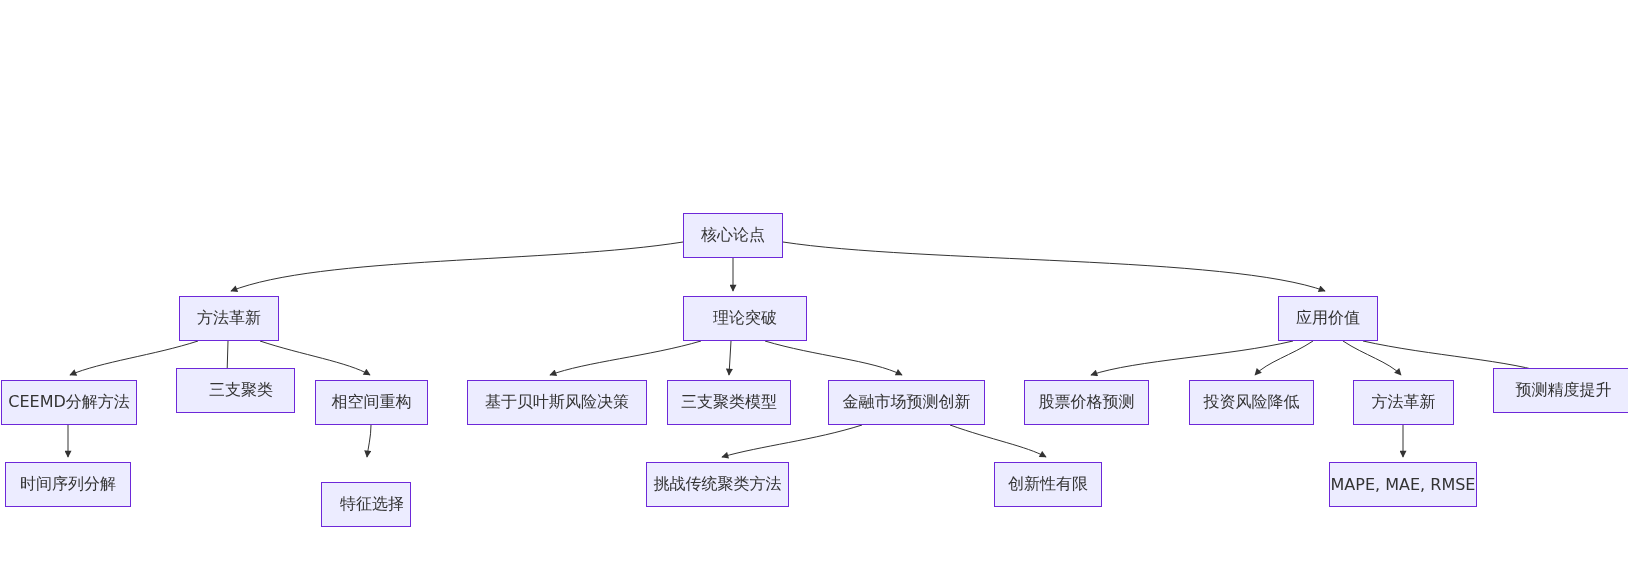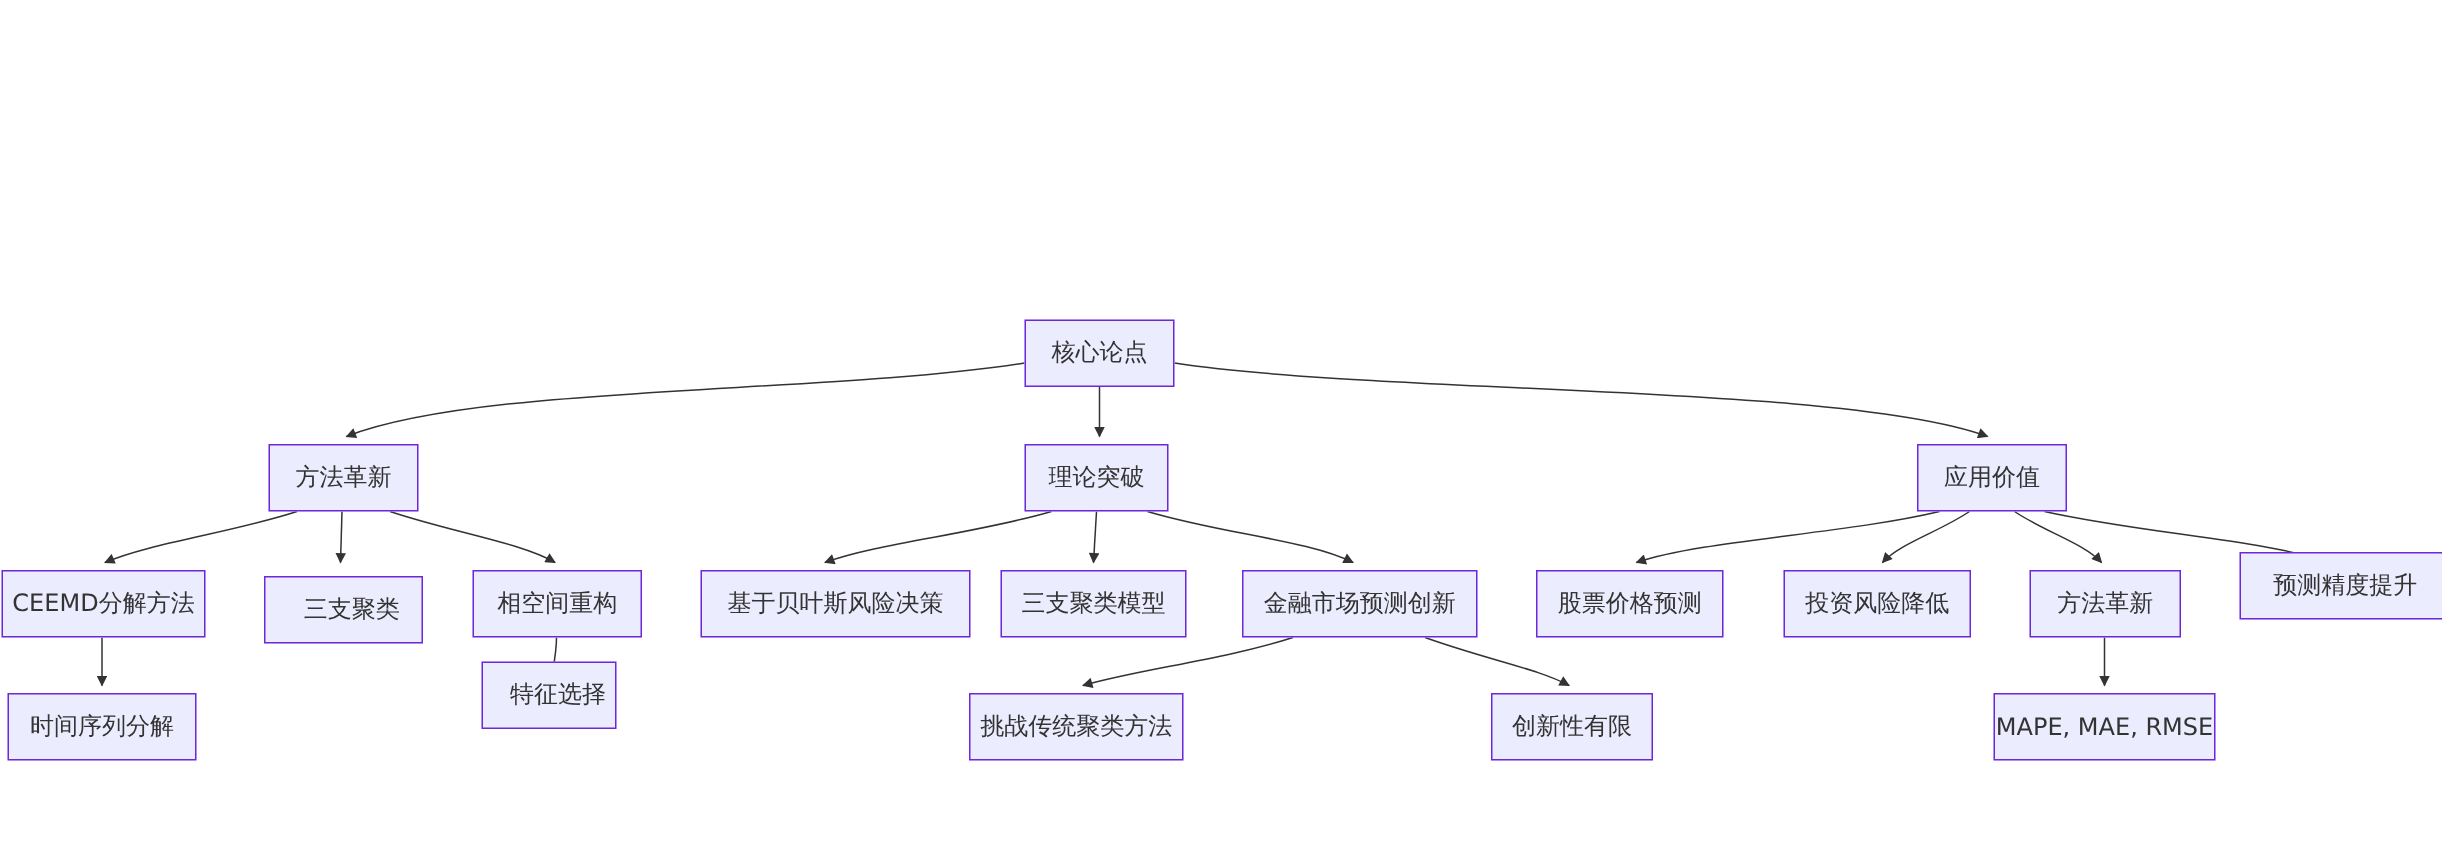"理论突破" .n2 { width: 96px -> 124px }
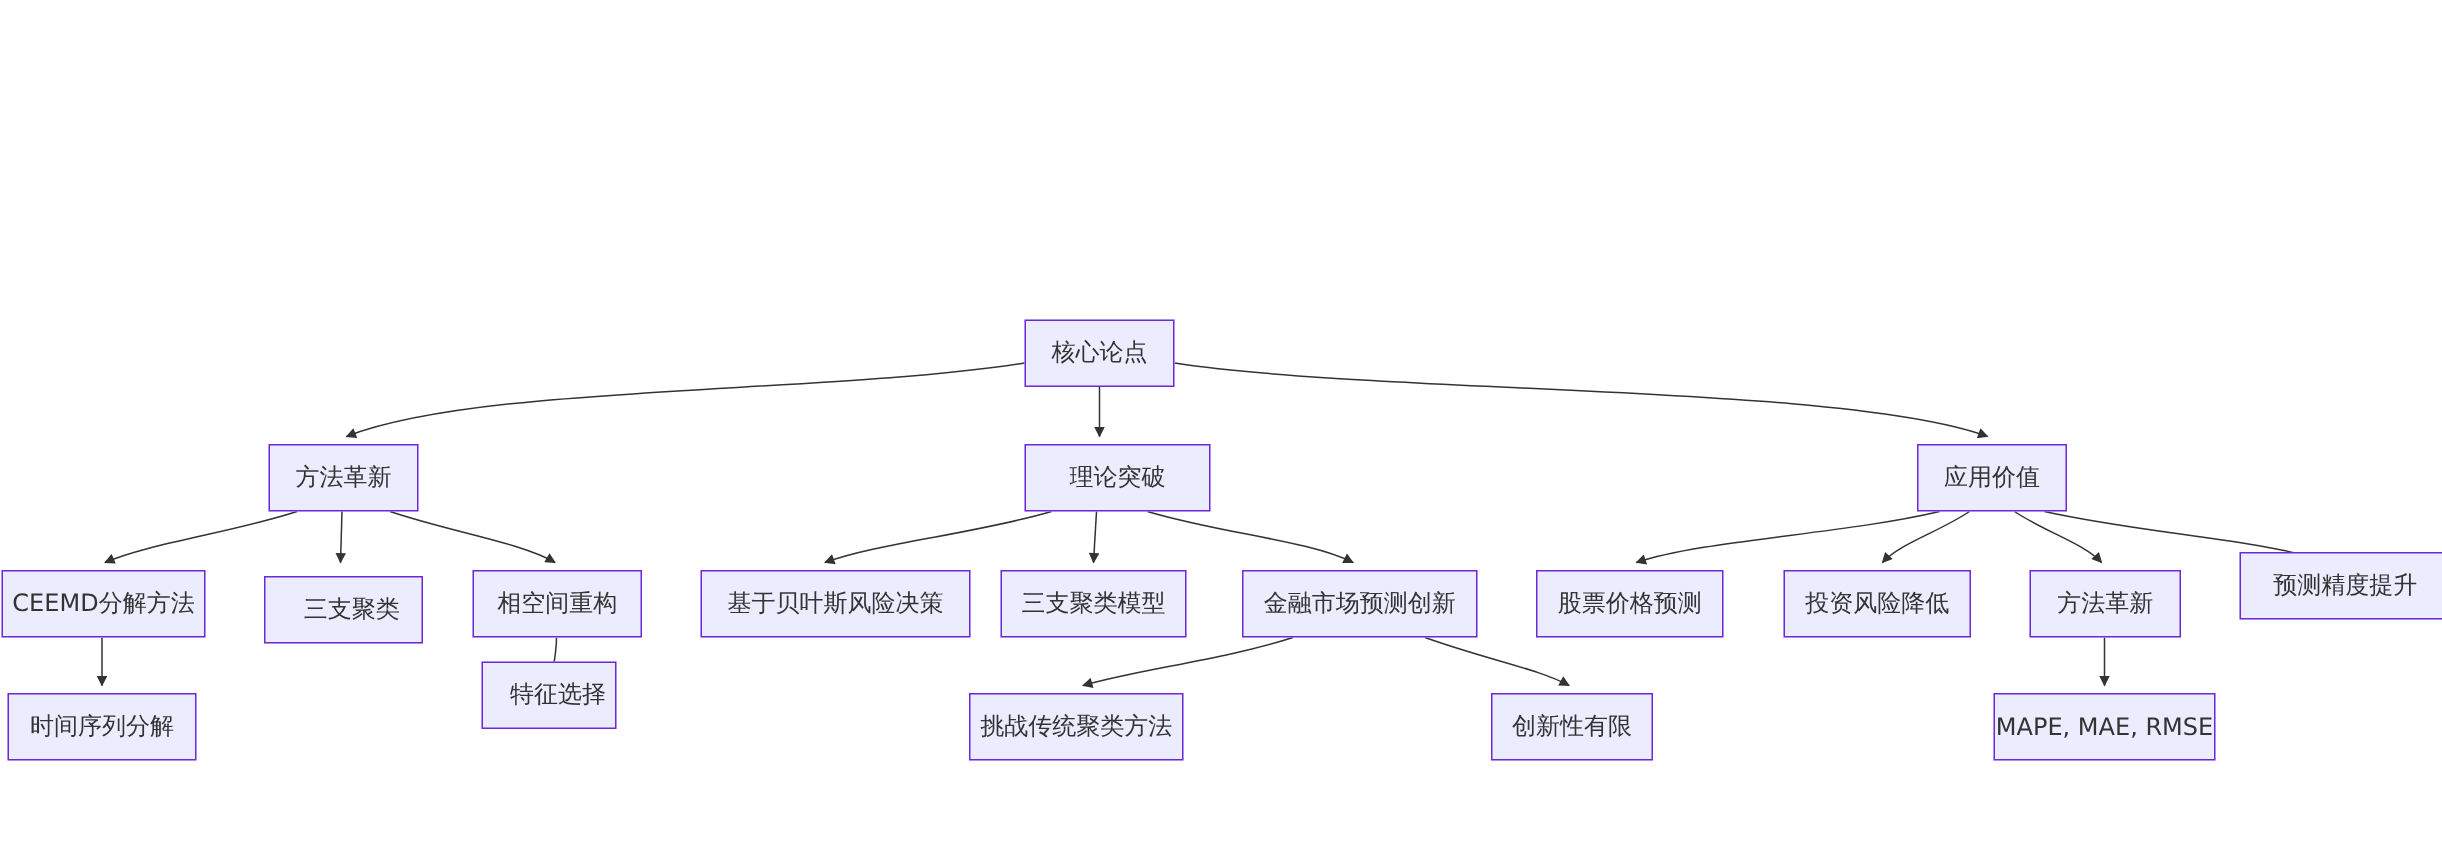"三支聚类" .n5 { top: 384px -> 368px; width: 106px -> 119px }
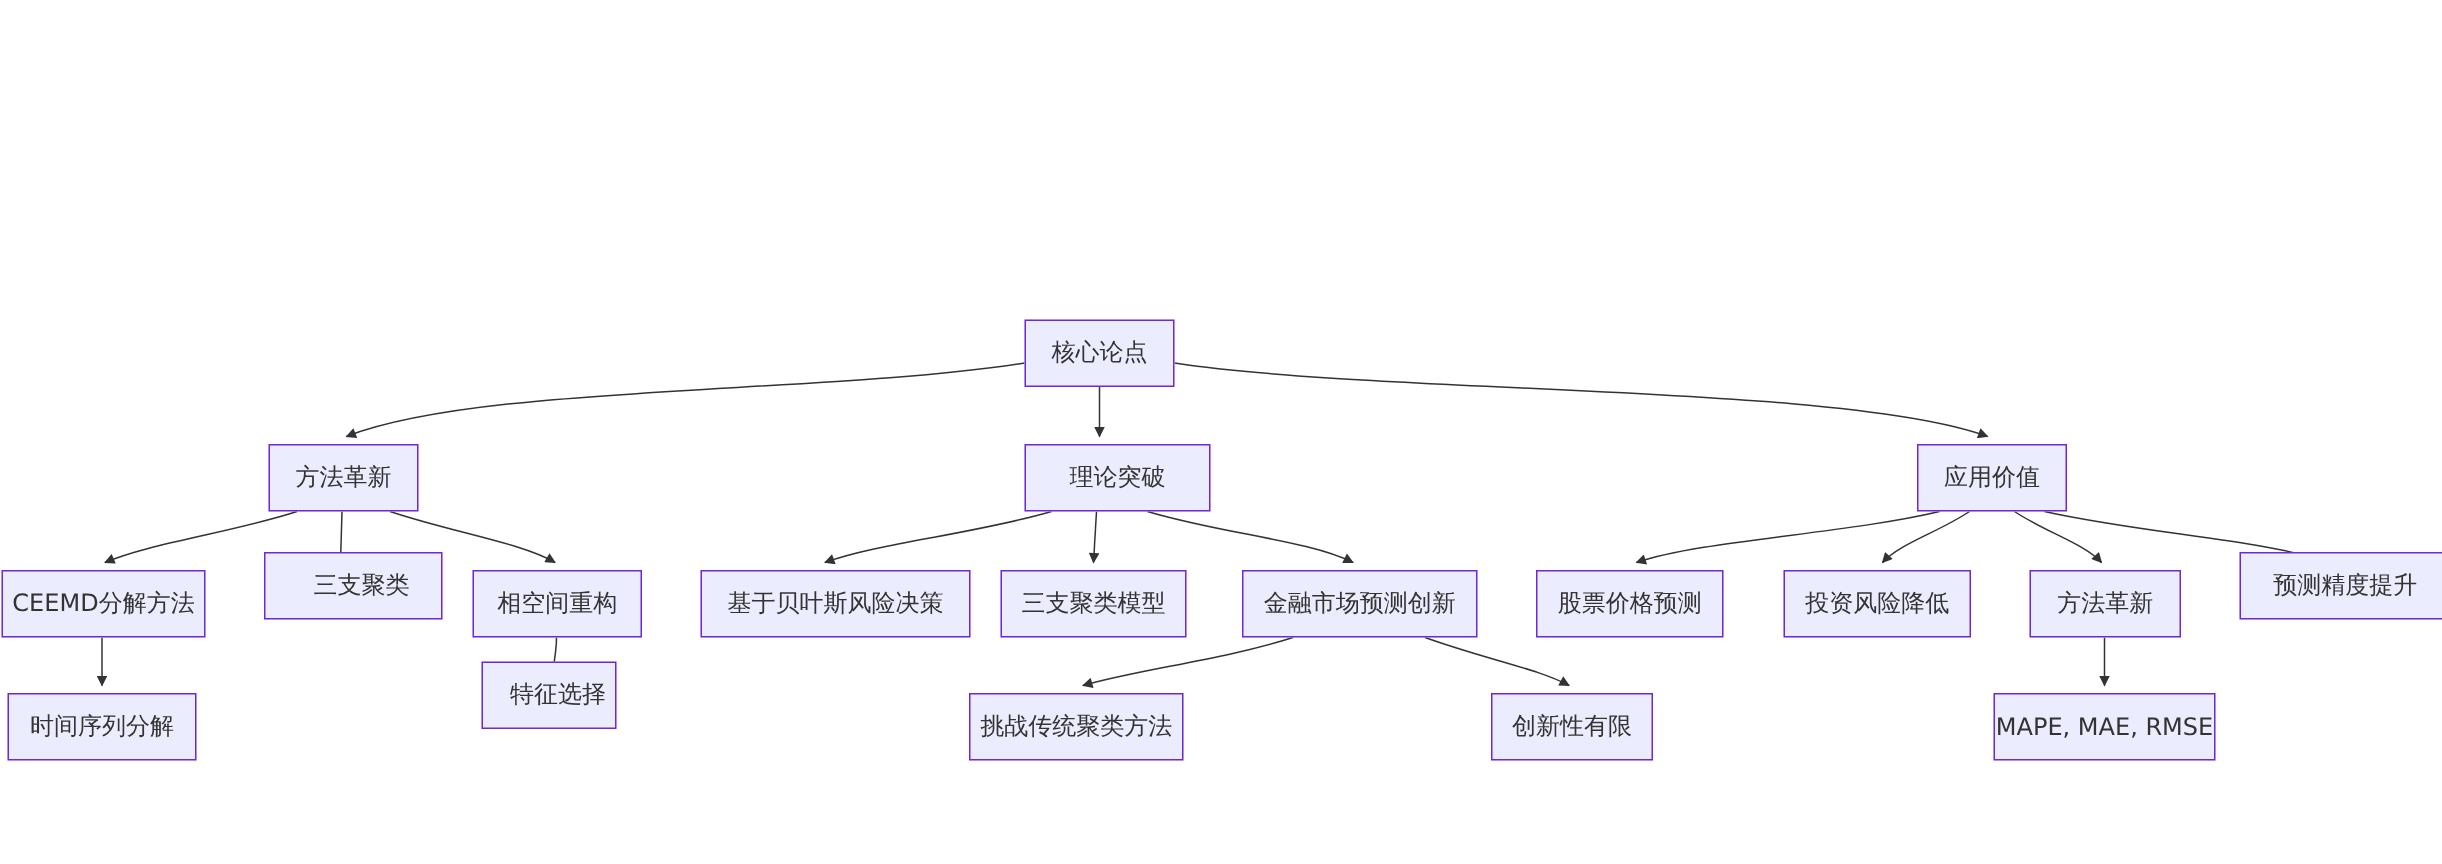"特征选择" .n15 { top: 441px -> 482px }
